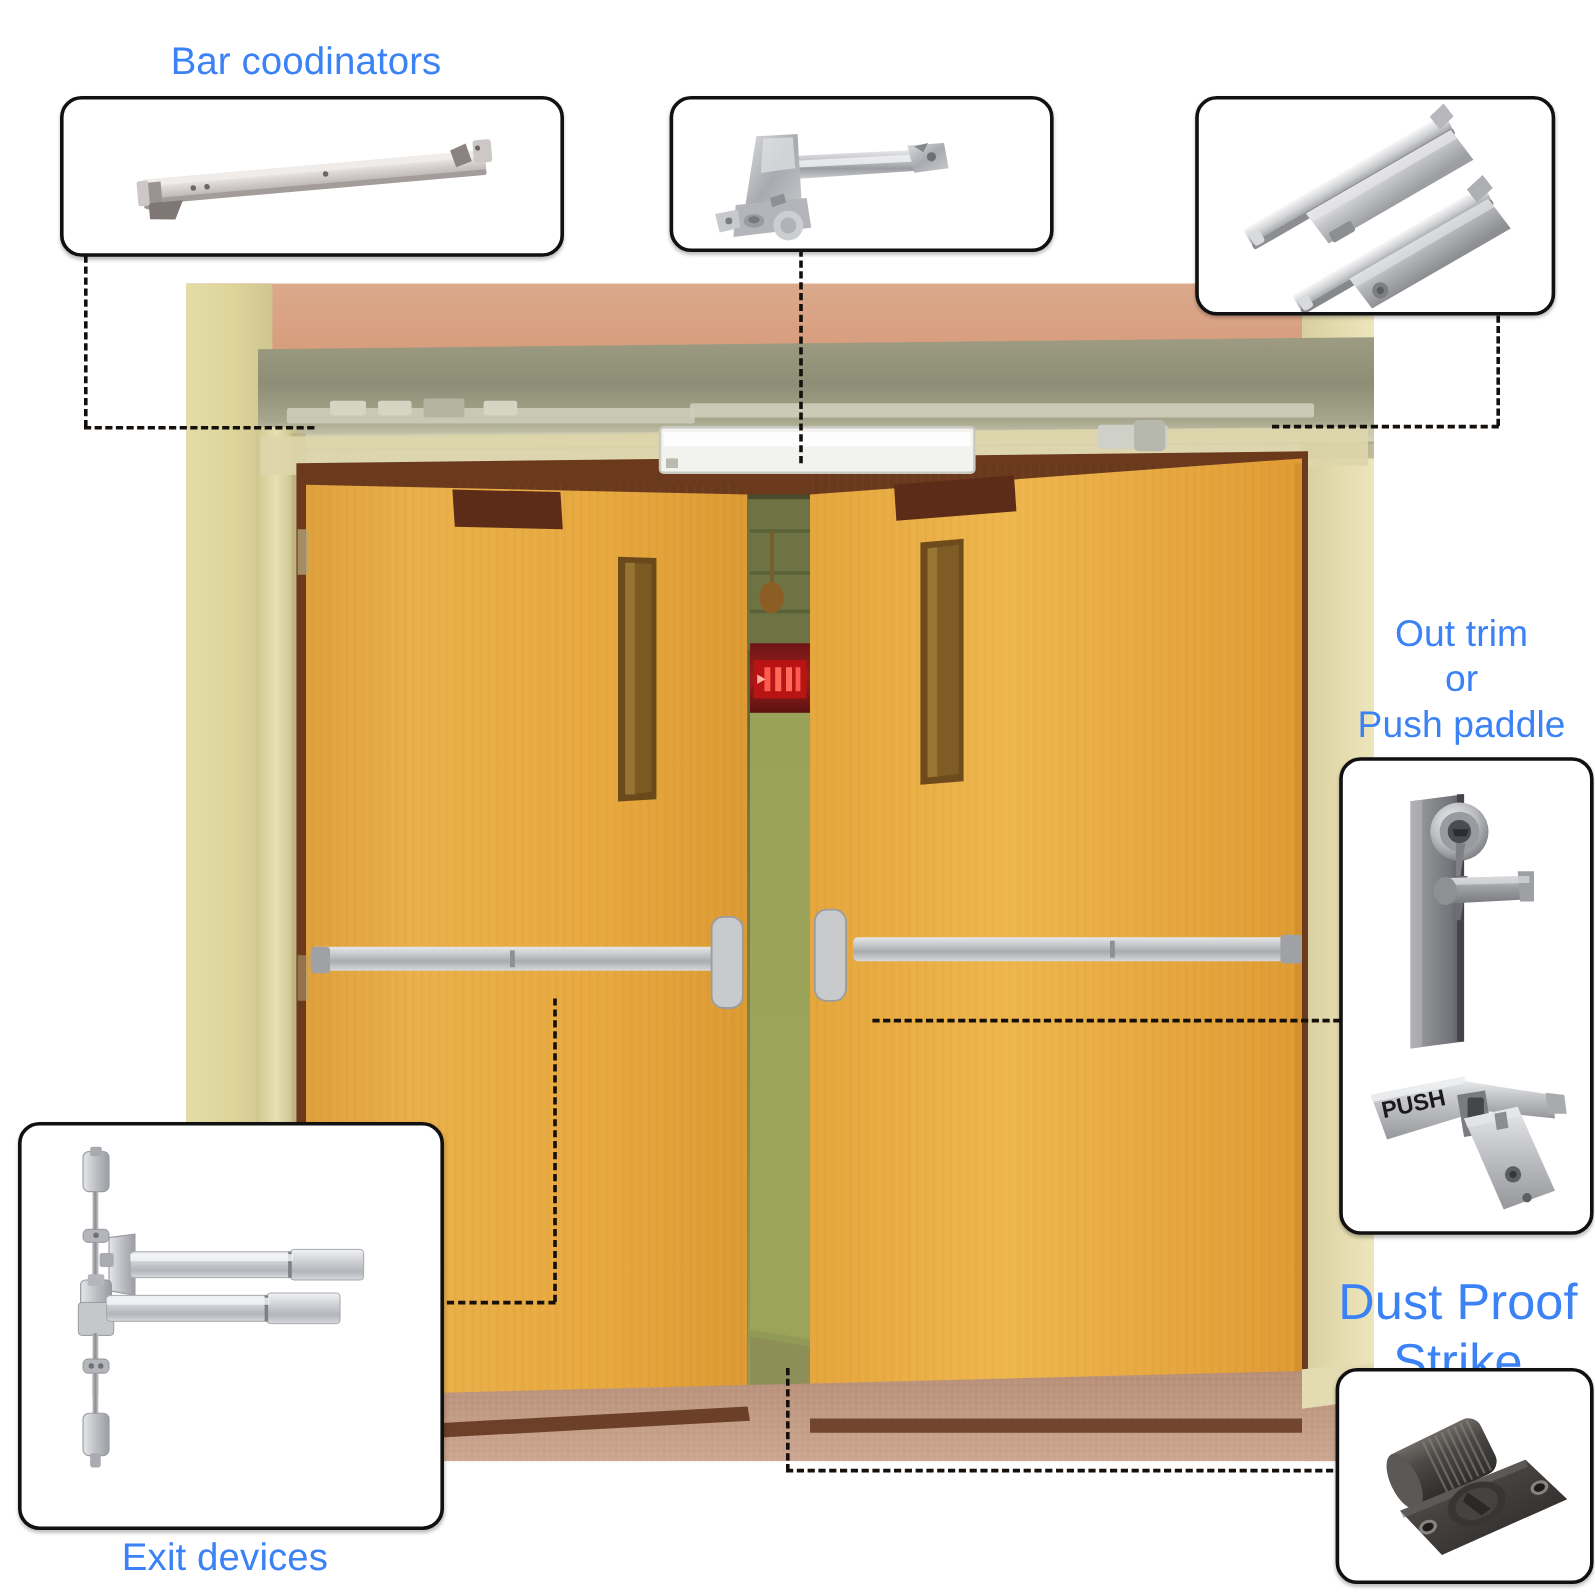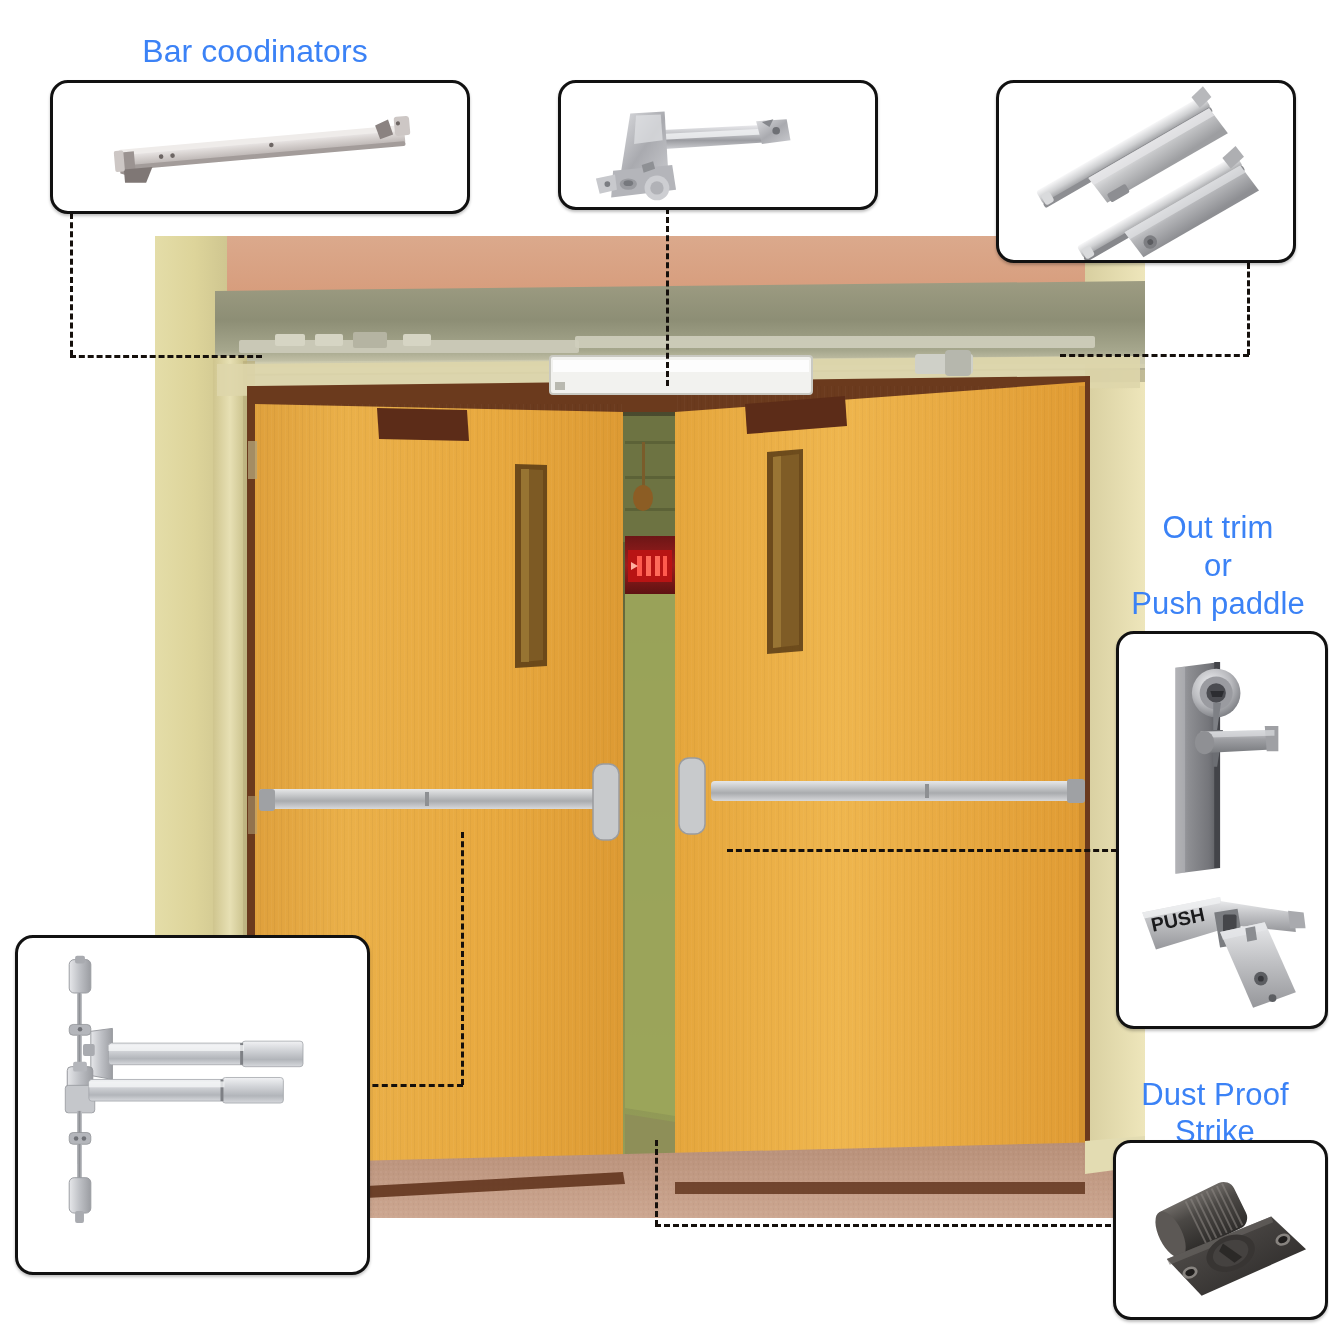"Dust Proof" div.cap { font-size: 31px -> 42px; top: 16px -> 0 }
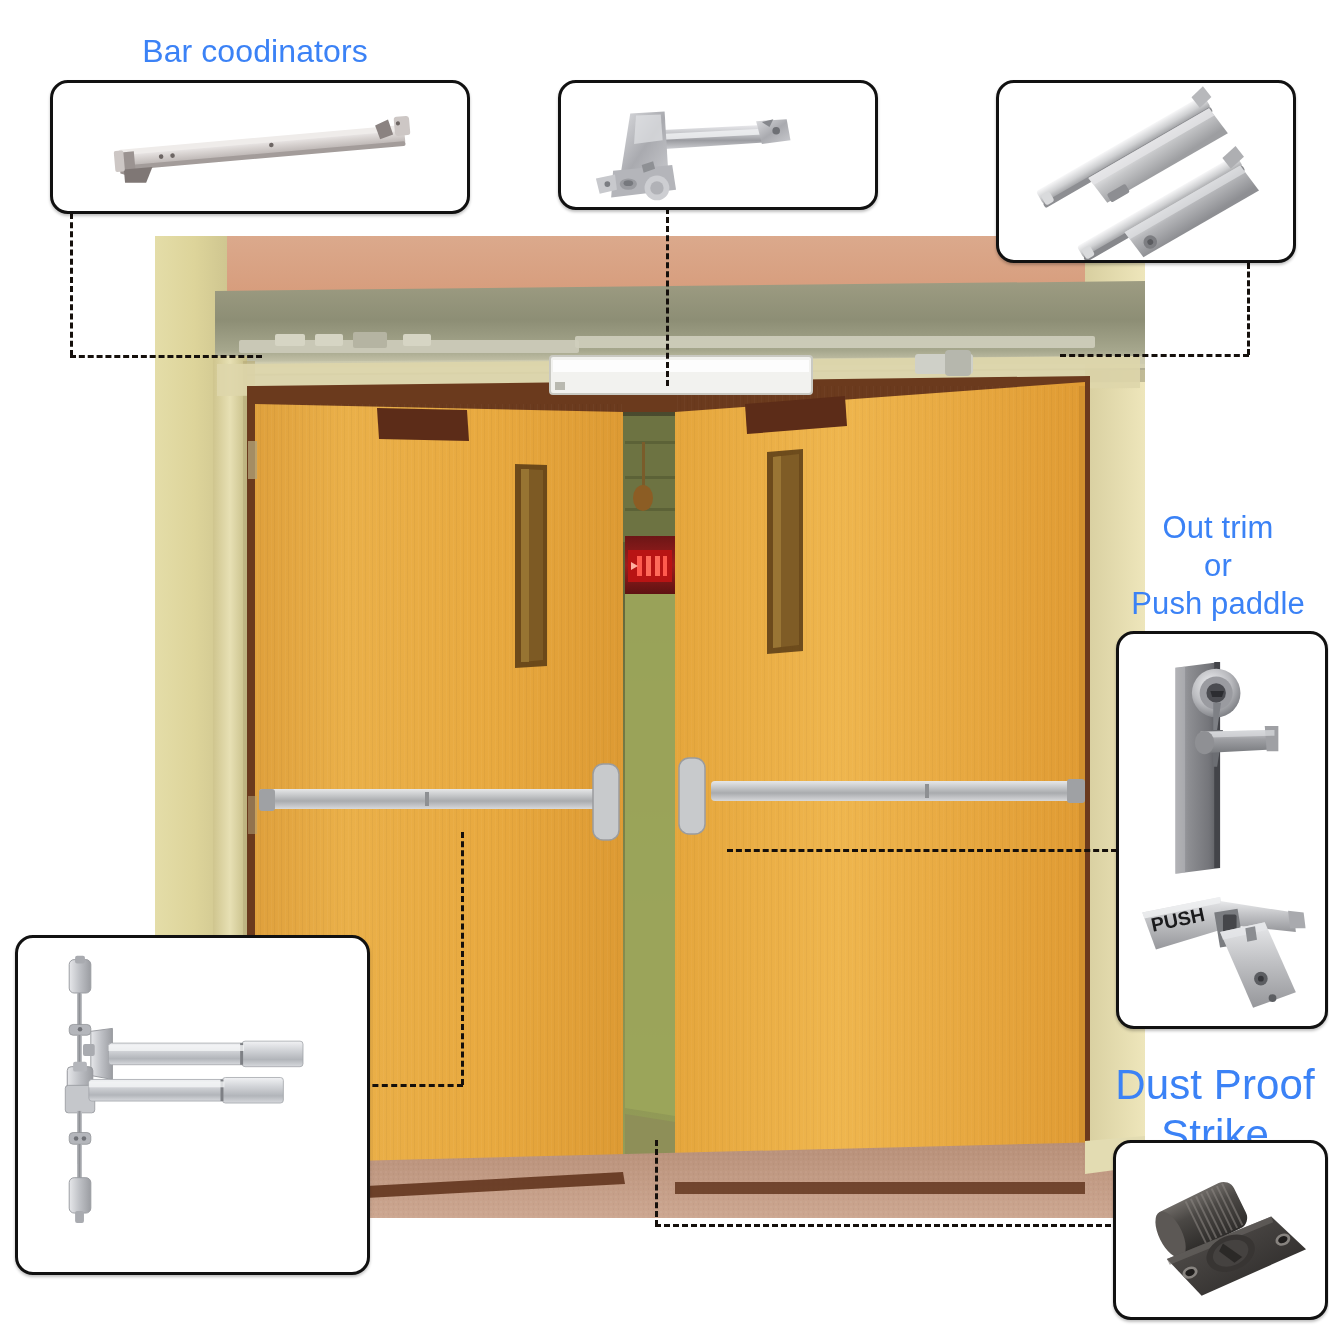"Exit devices" div.cap { html: none -> <div>Exit devices</div> }
